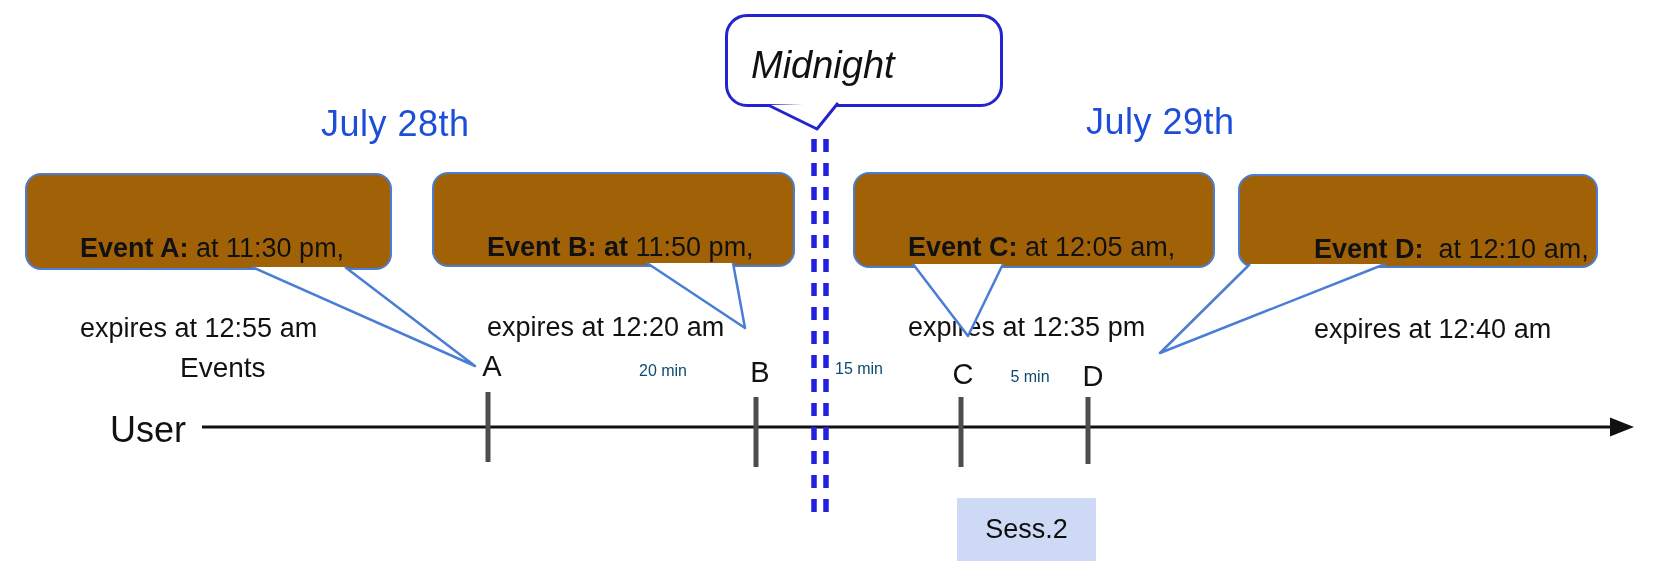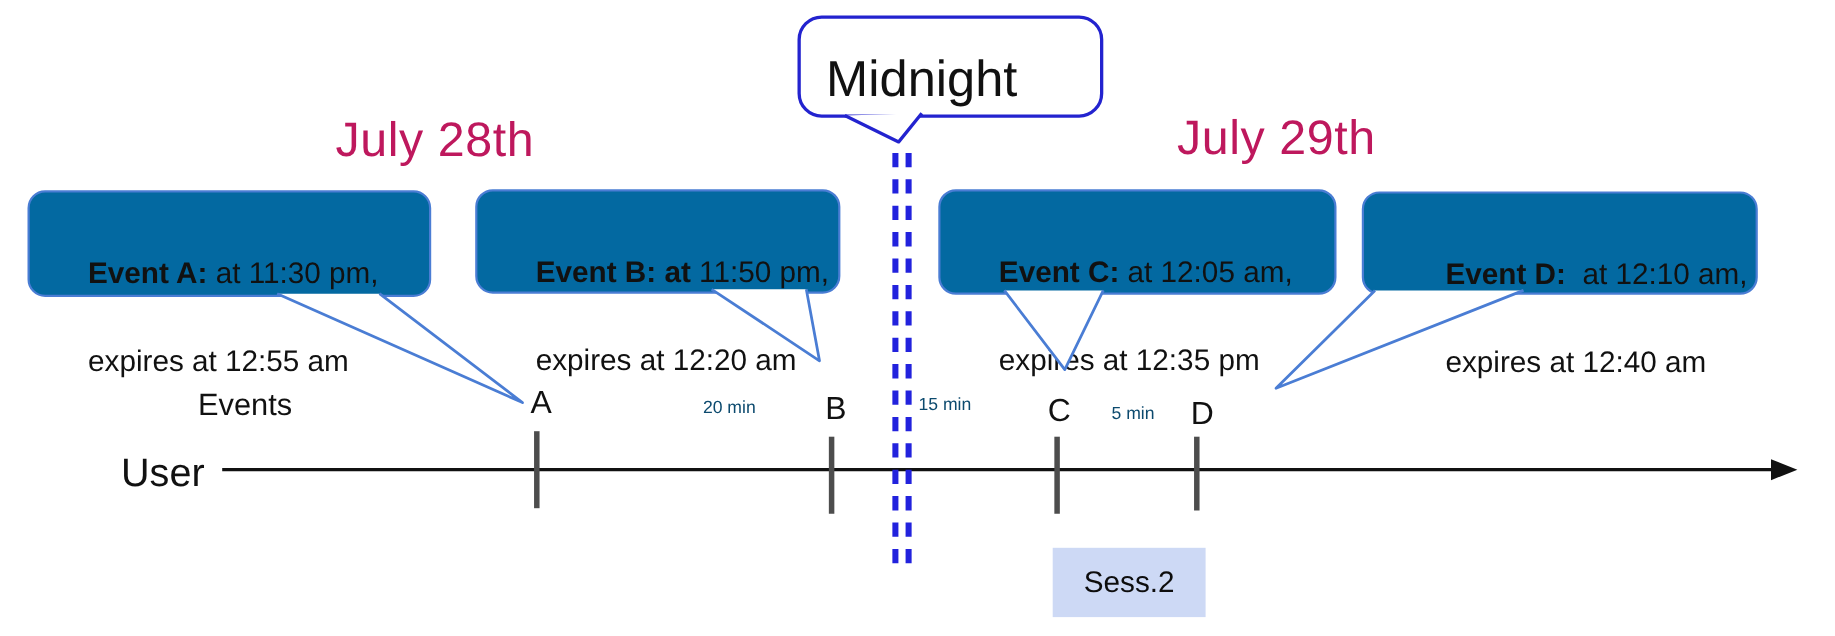"Midnight" .midnight-label { font-size: 46px -> 38px; font-style: none -> italic }
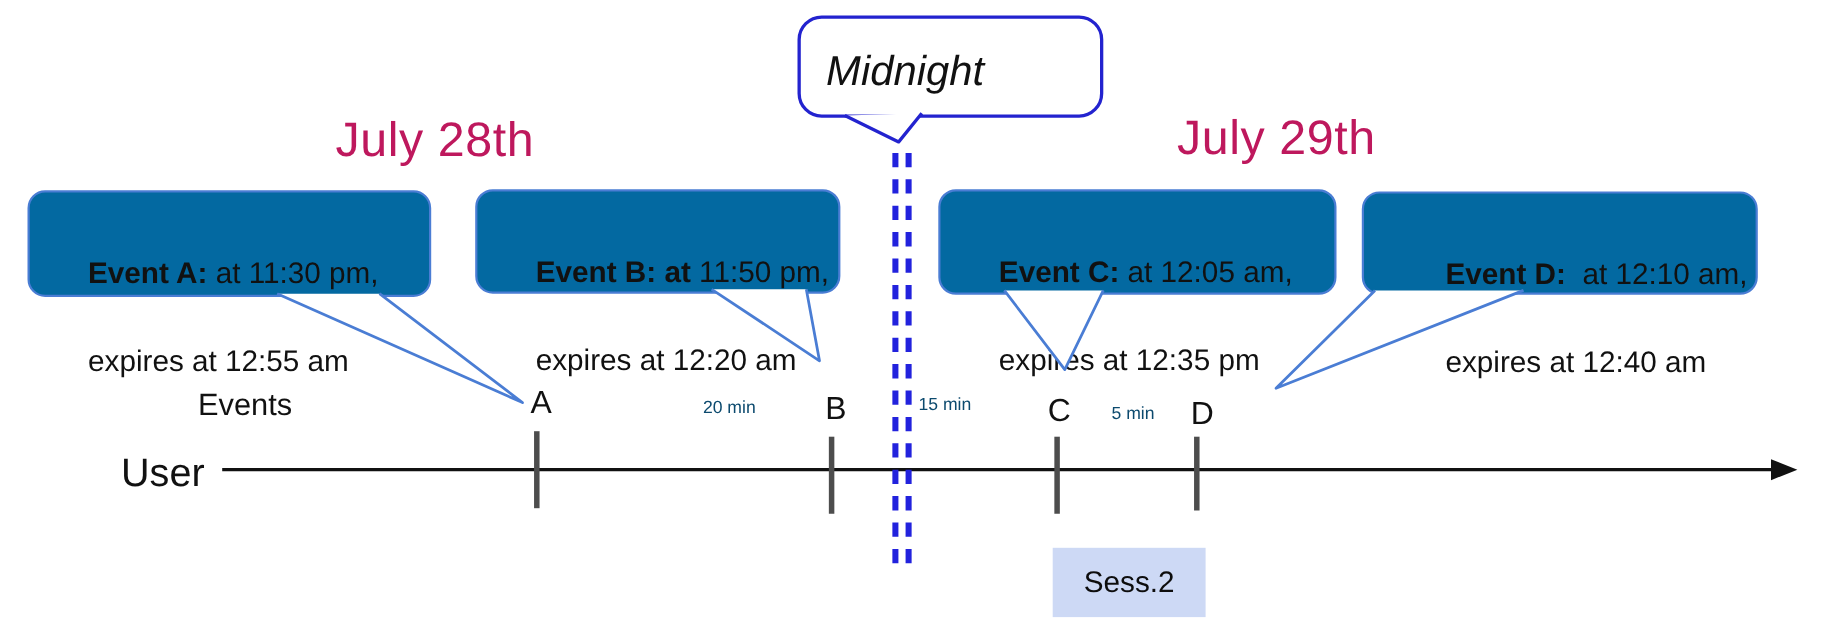"July 28th" .day-title { color: #be185d -> #1d4ed8; font-size: 44px -> 36px; margin-left: none -> 16px }
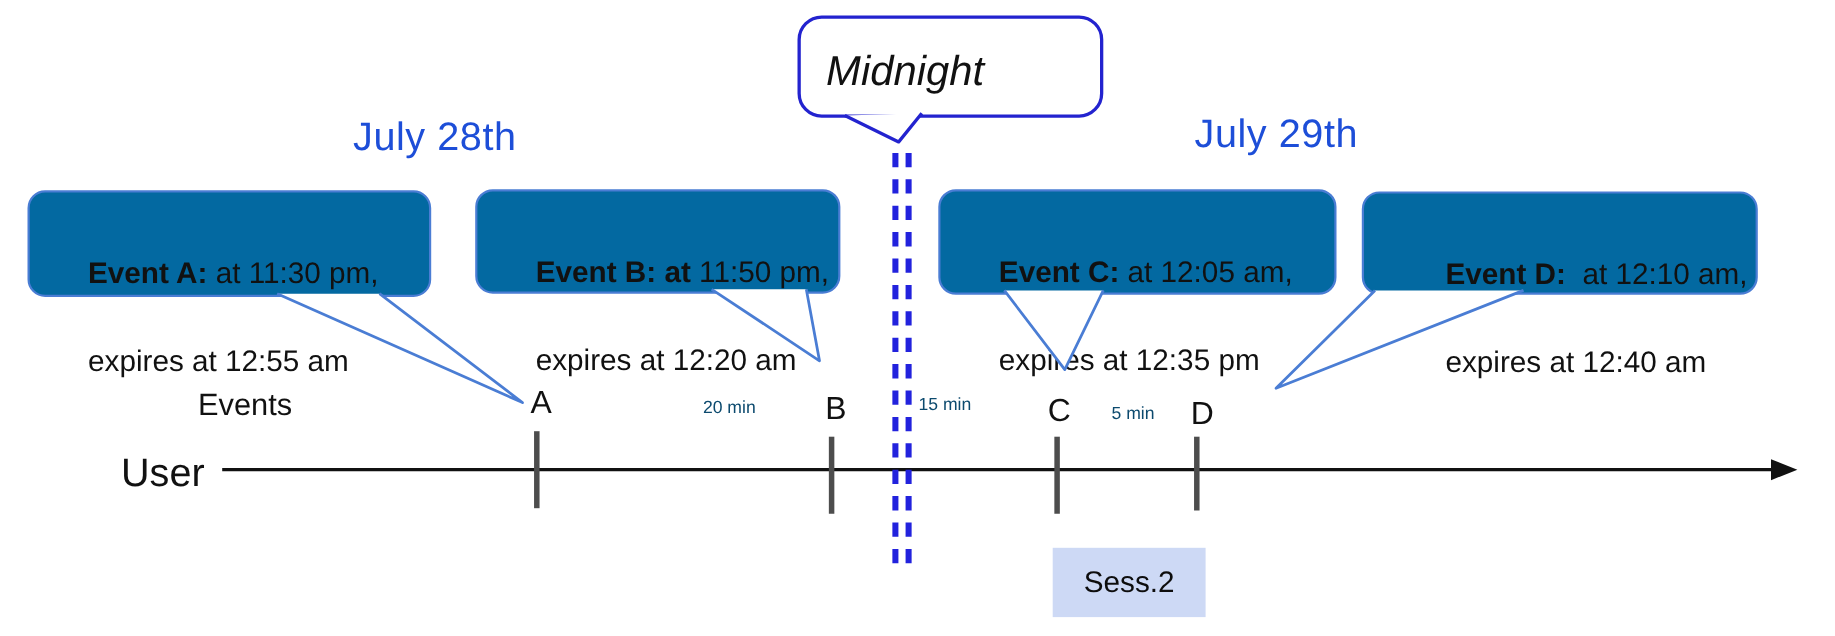"Event A: at 11:30 pm," .callout { background: #0369a1 -> #a16207 }
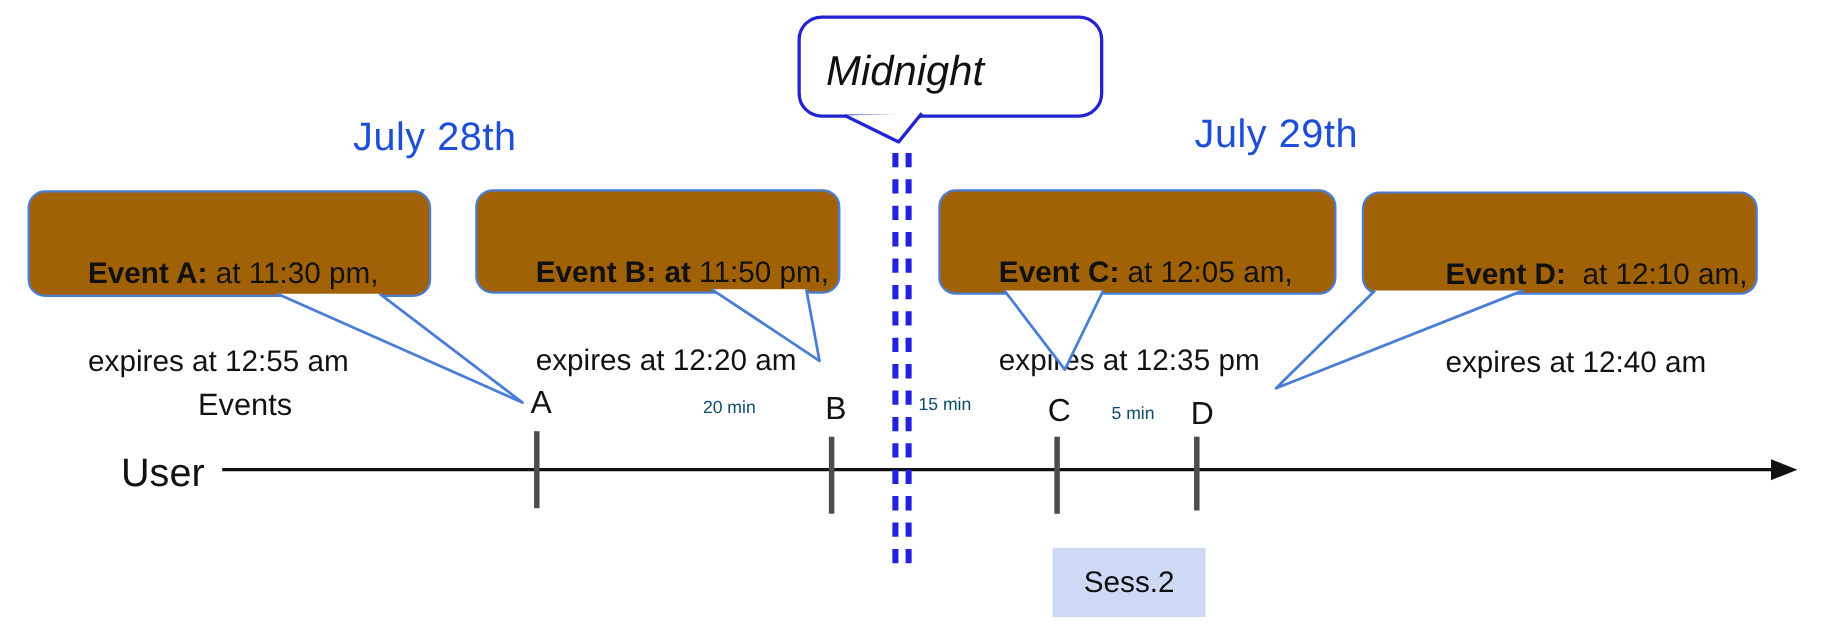"Event B: at 11:50 pm," div.callout { width: 332px -> 363px }
